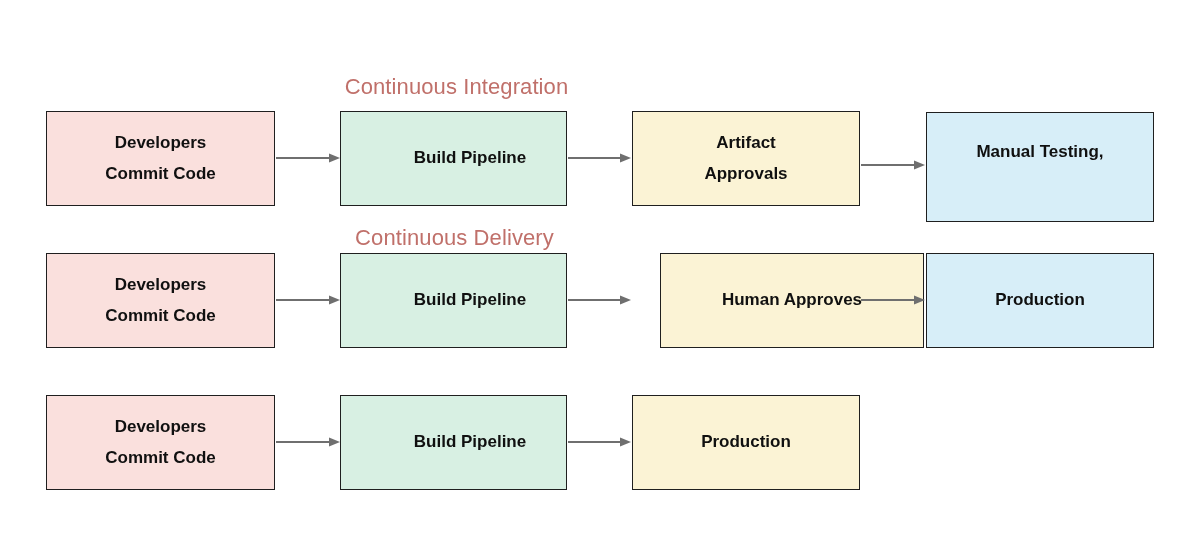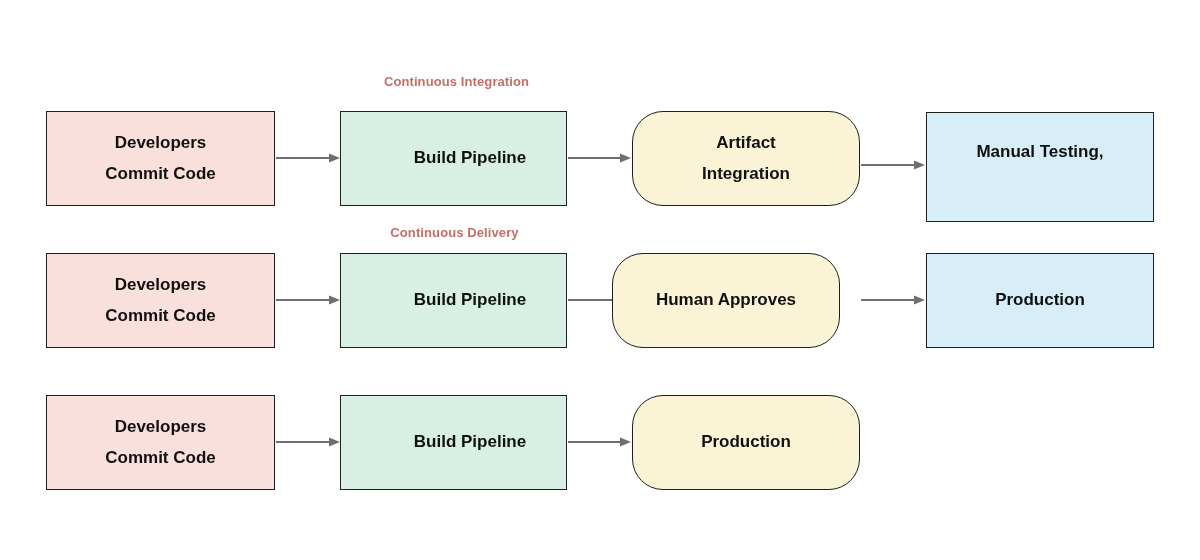"Continuous Integration" .row-title { font-size: 13px -> 22px; font-weight: 700 -> 400 }
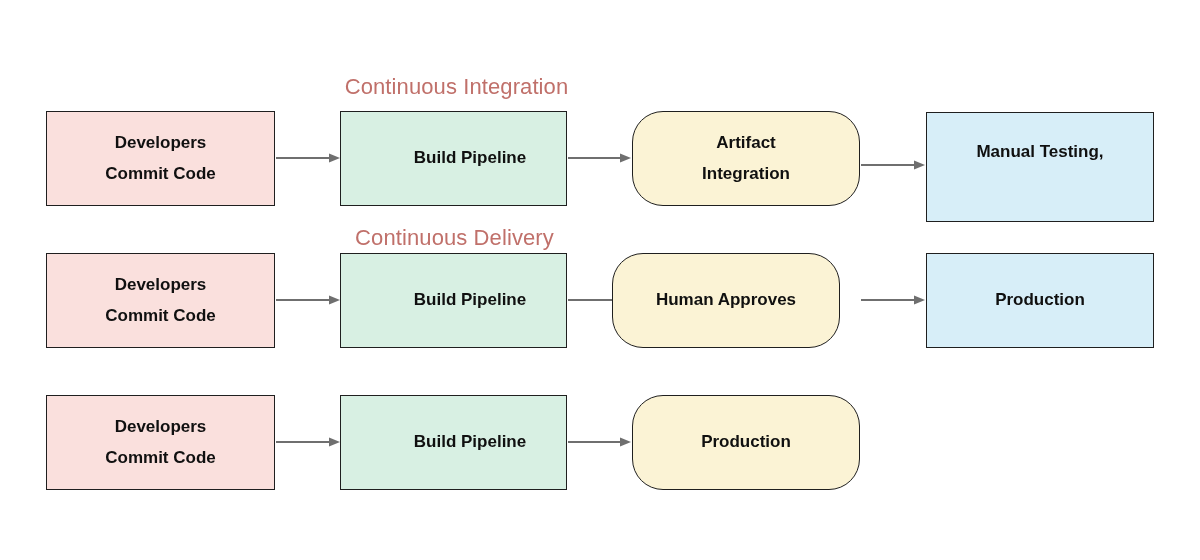"Artifact" .fill-yellow { border-radius: 31px -> none }
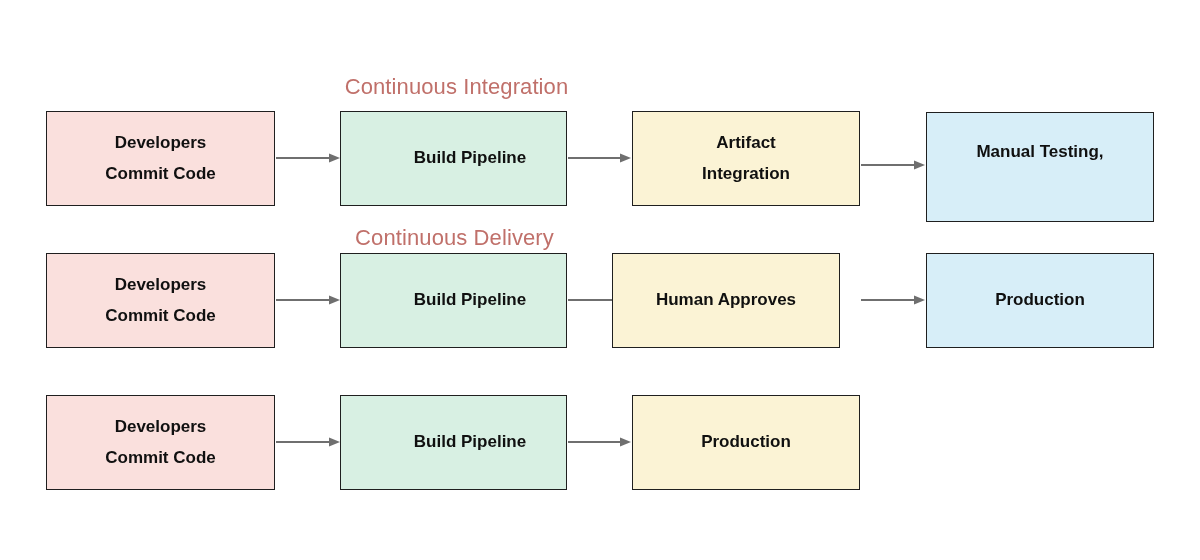"Integration" span { text: Integration -> Approvals }
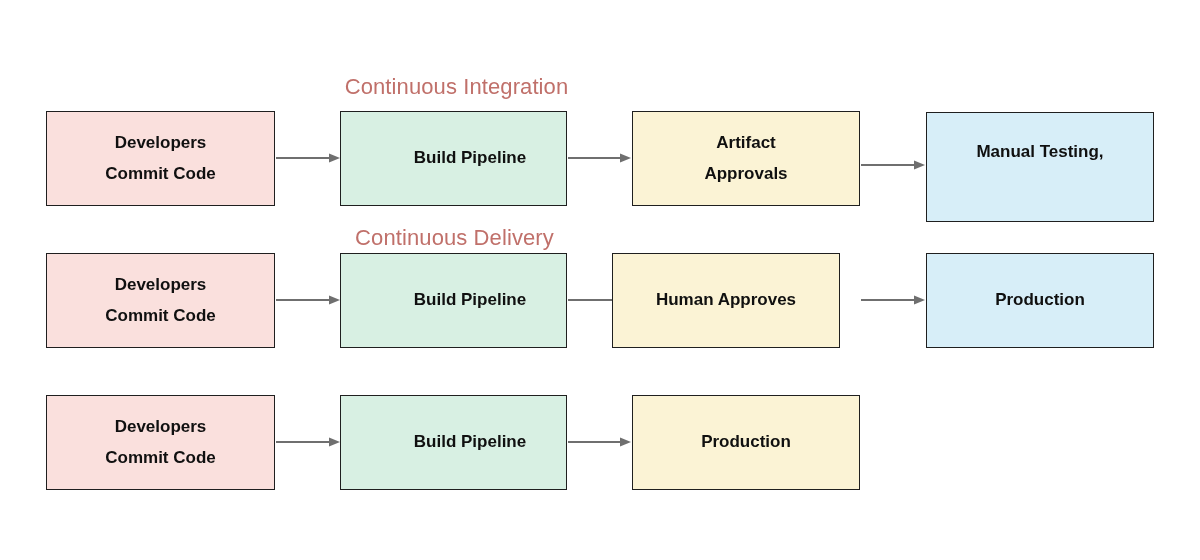"Human Approves" div.node { left: 612px -> 660px; width: 228px -> 264px }
